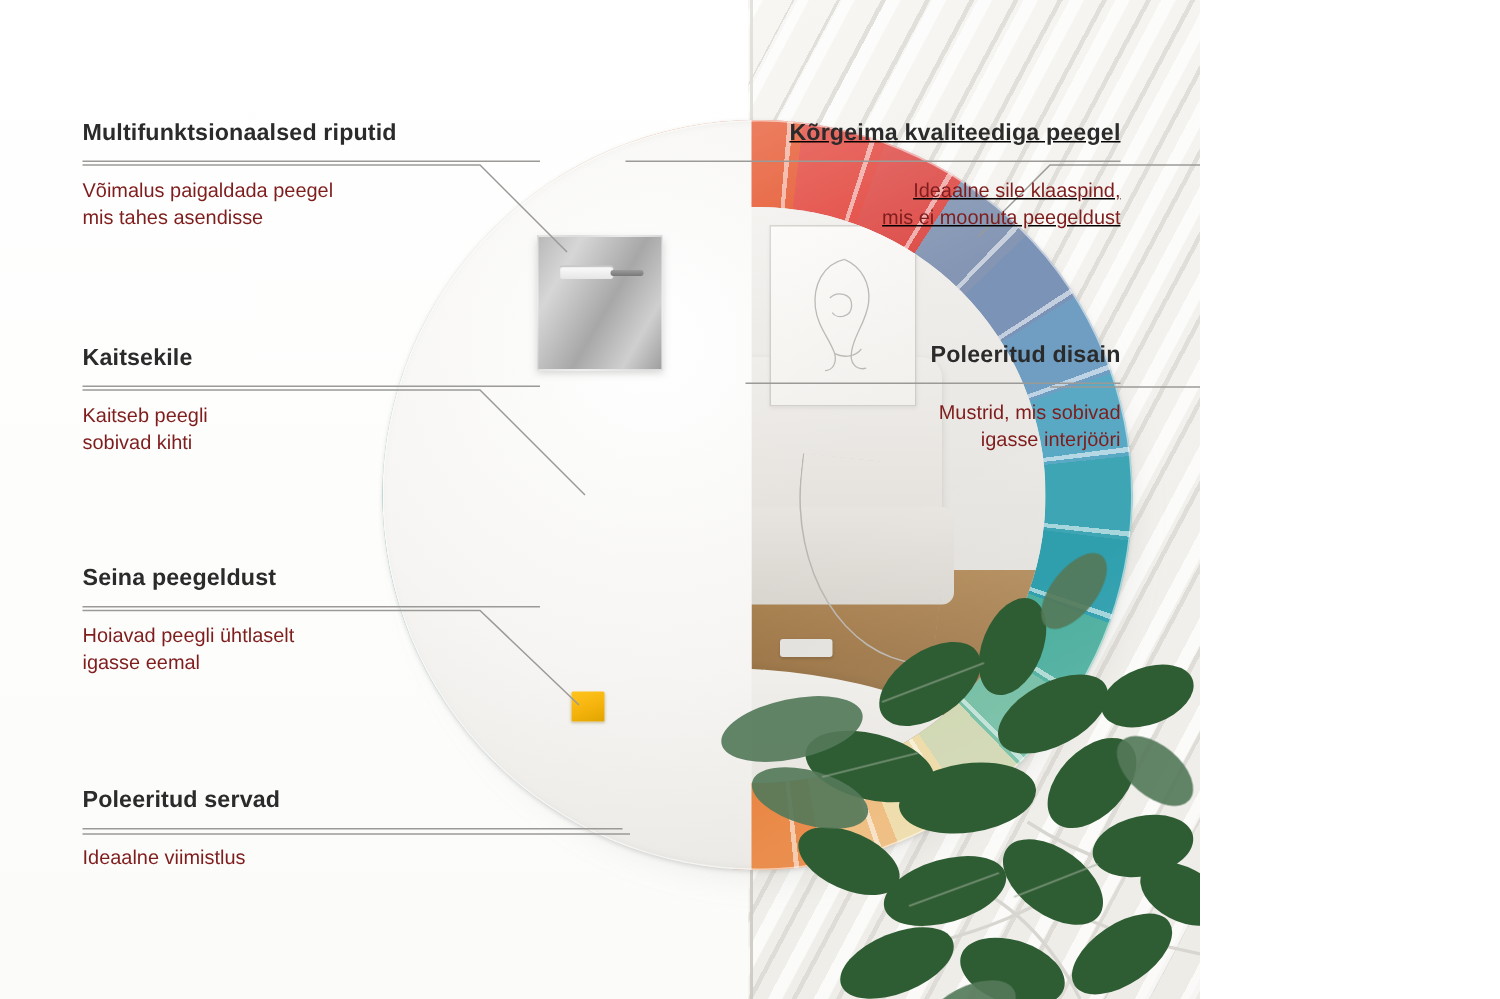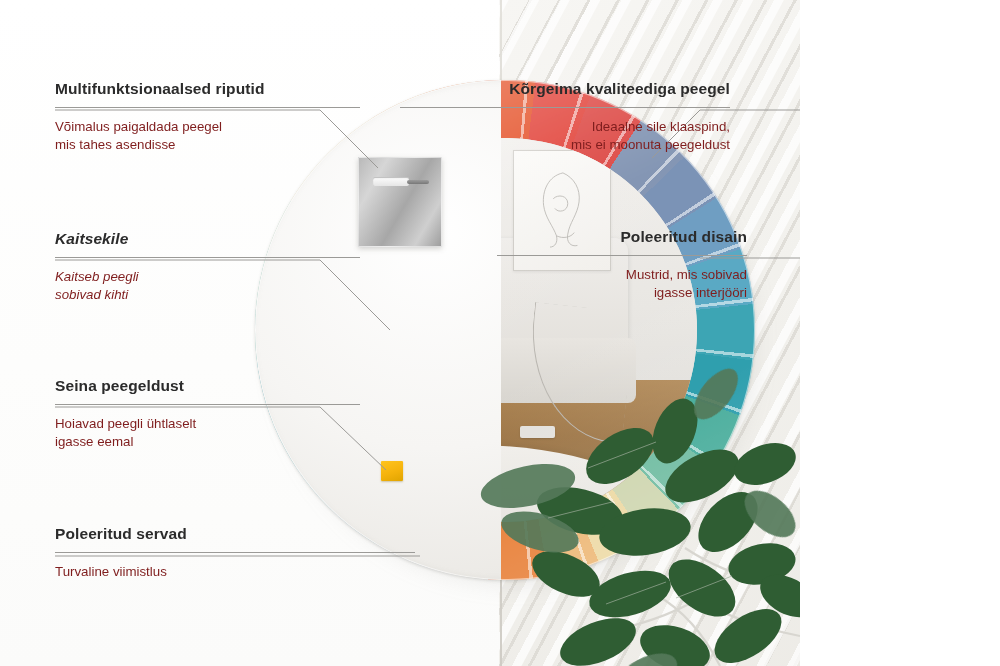"Kõrgeima kvaliteediga peegel" .r1 { right: 70px -> 53px; text-decoration: none -> underline }
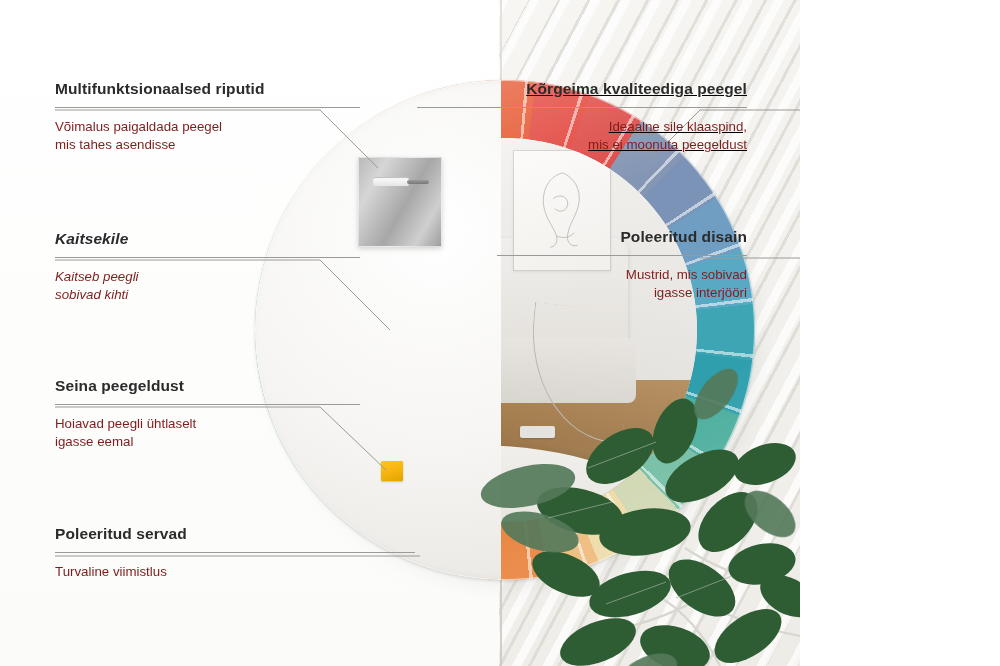"Kaitsekile" .c2 { font-style: italic -> none }
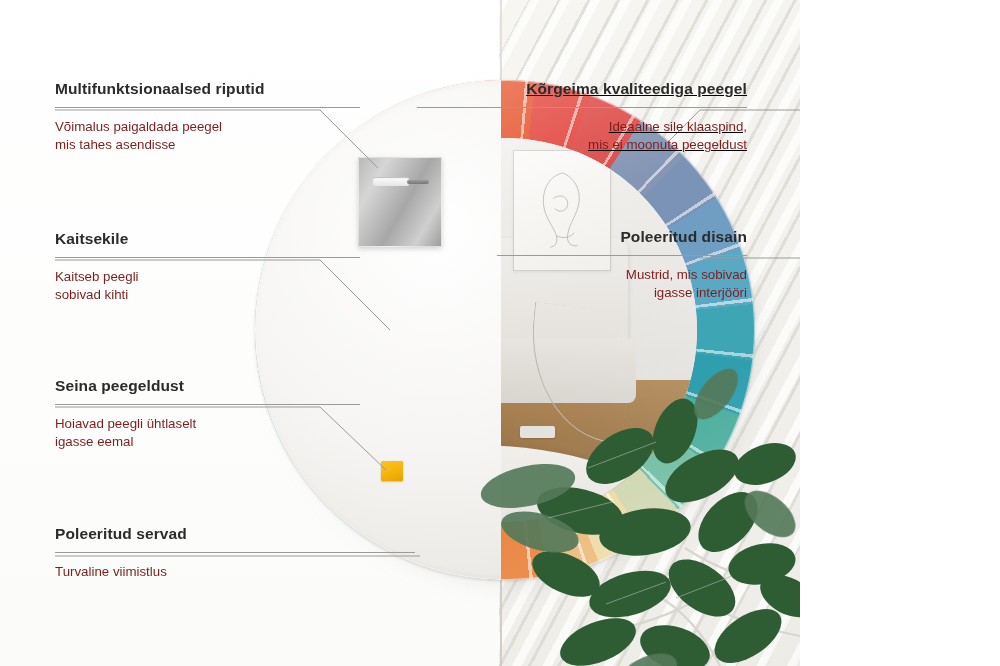"Turvaline viimistlus" div.desc { text: Turvaline -> Ideaalne }
